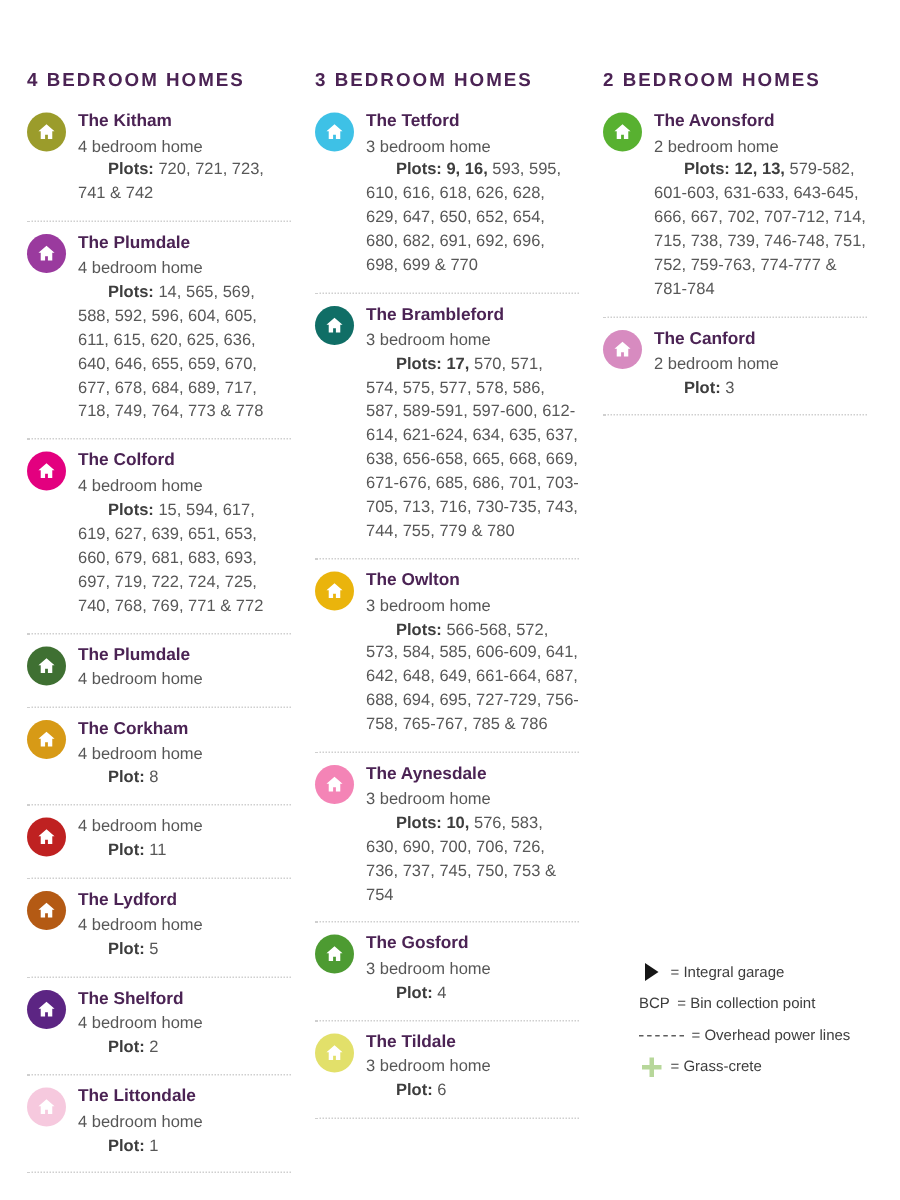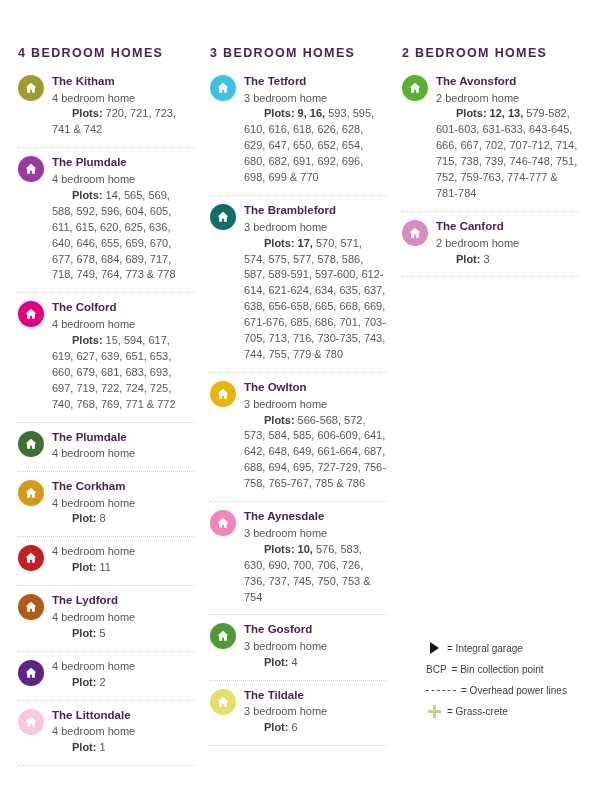"The Shelford" div.house-name { html: none -> <div>The Shelford</div> }
